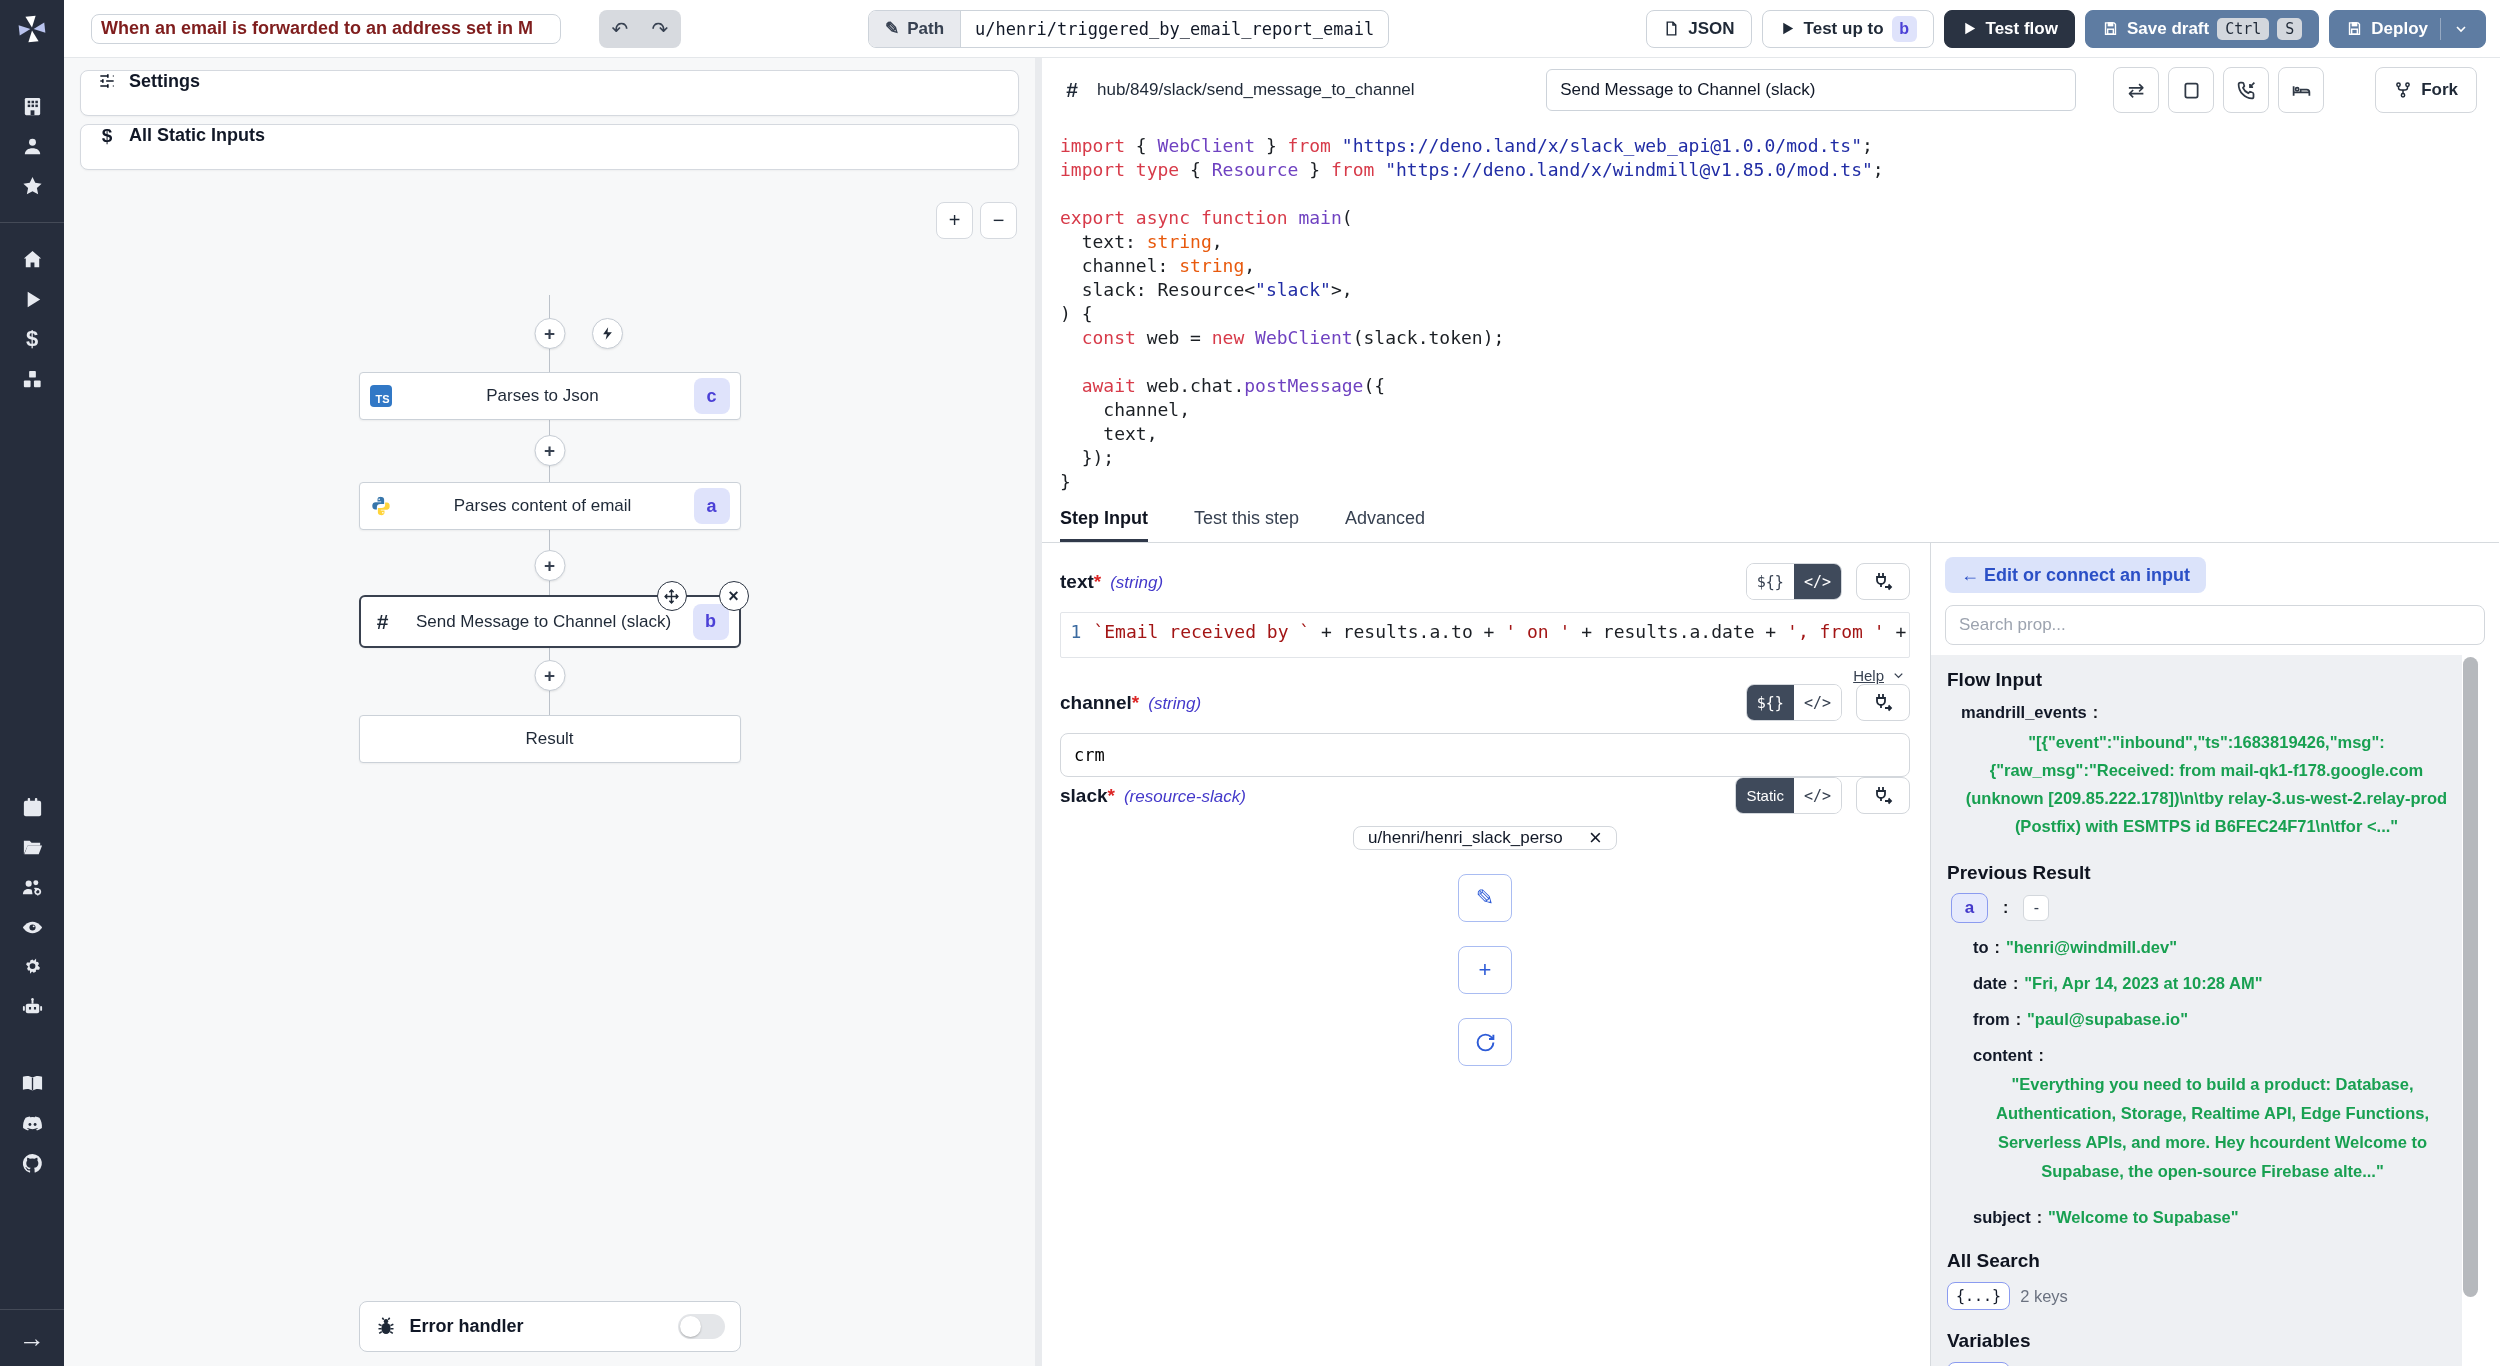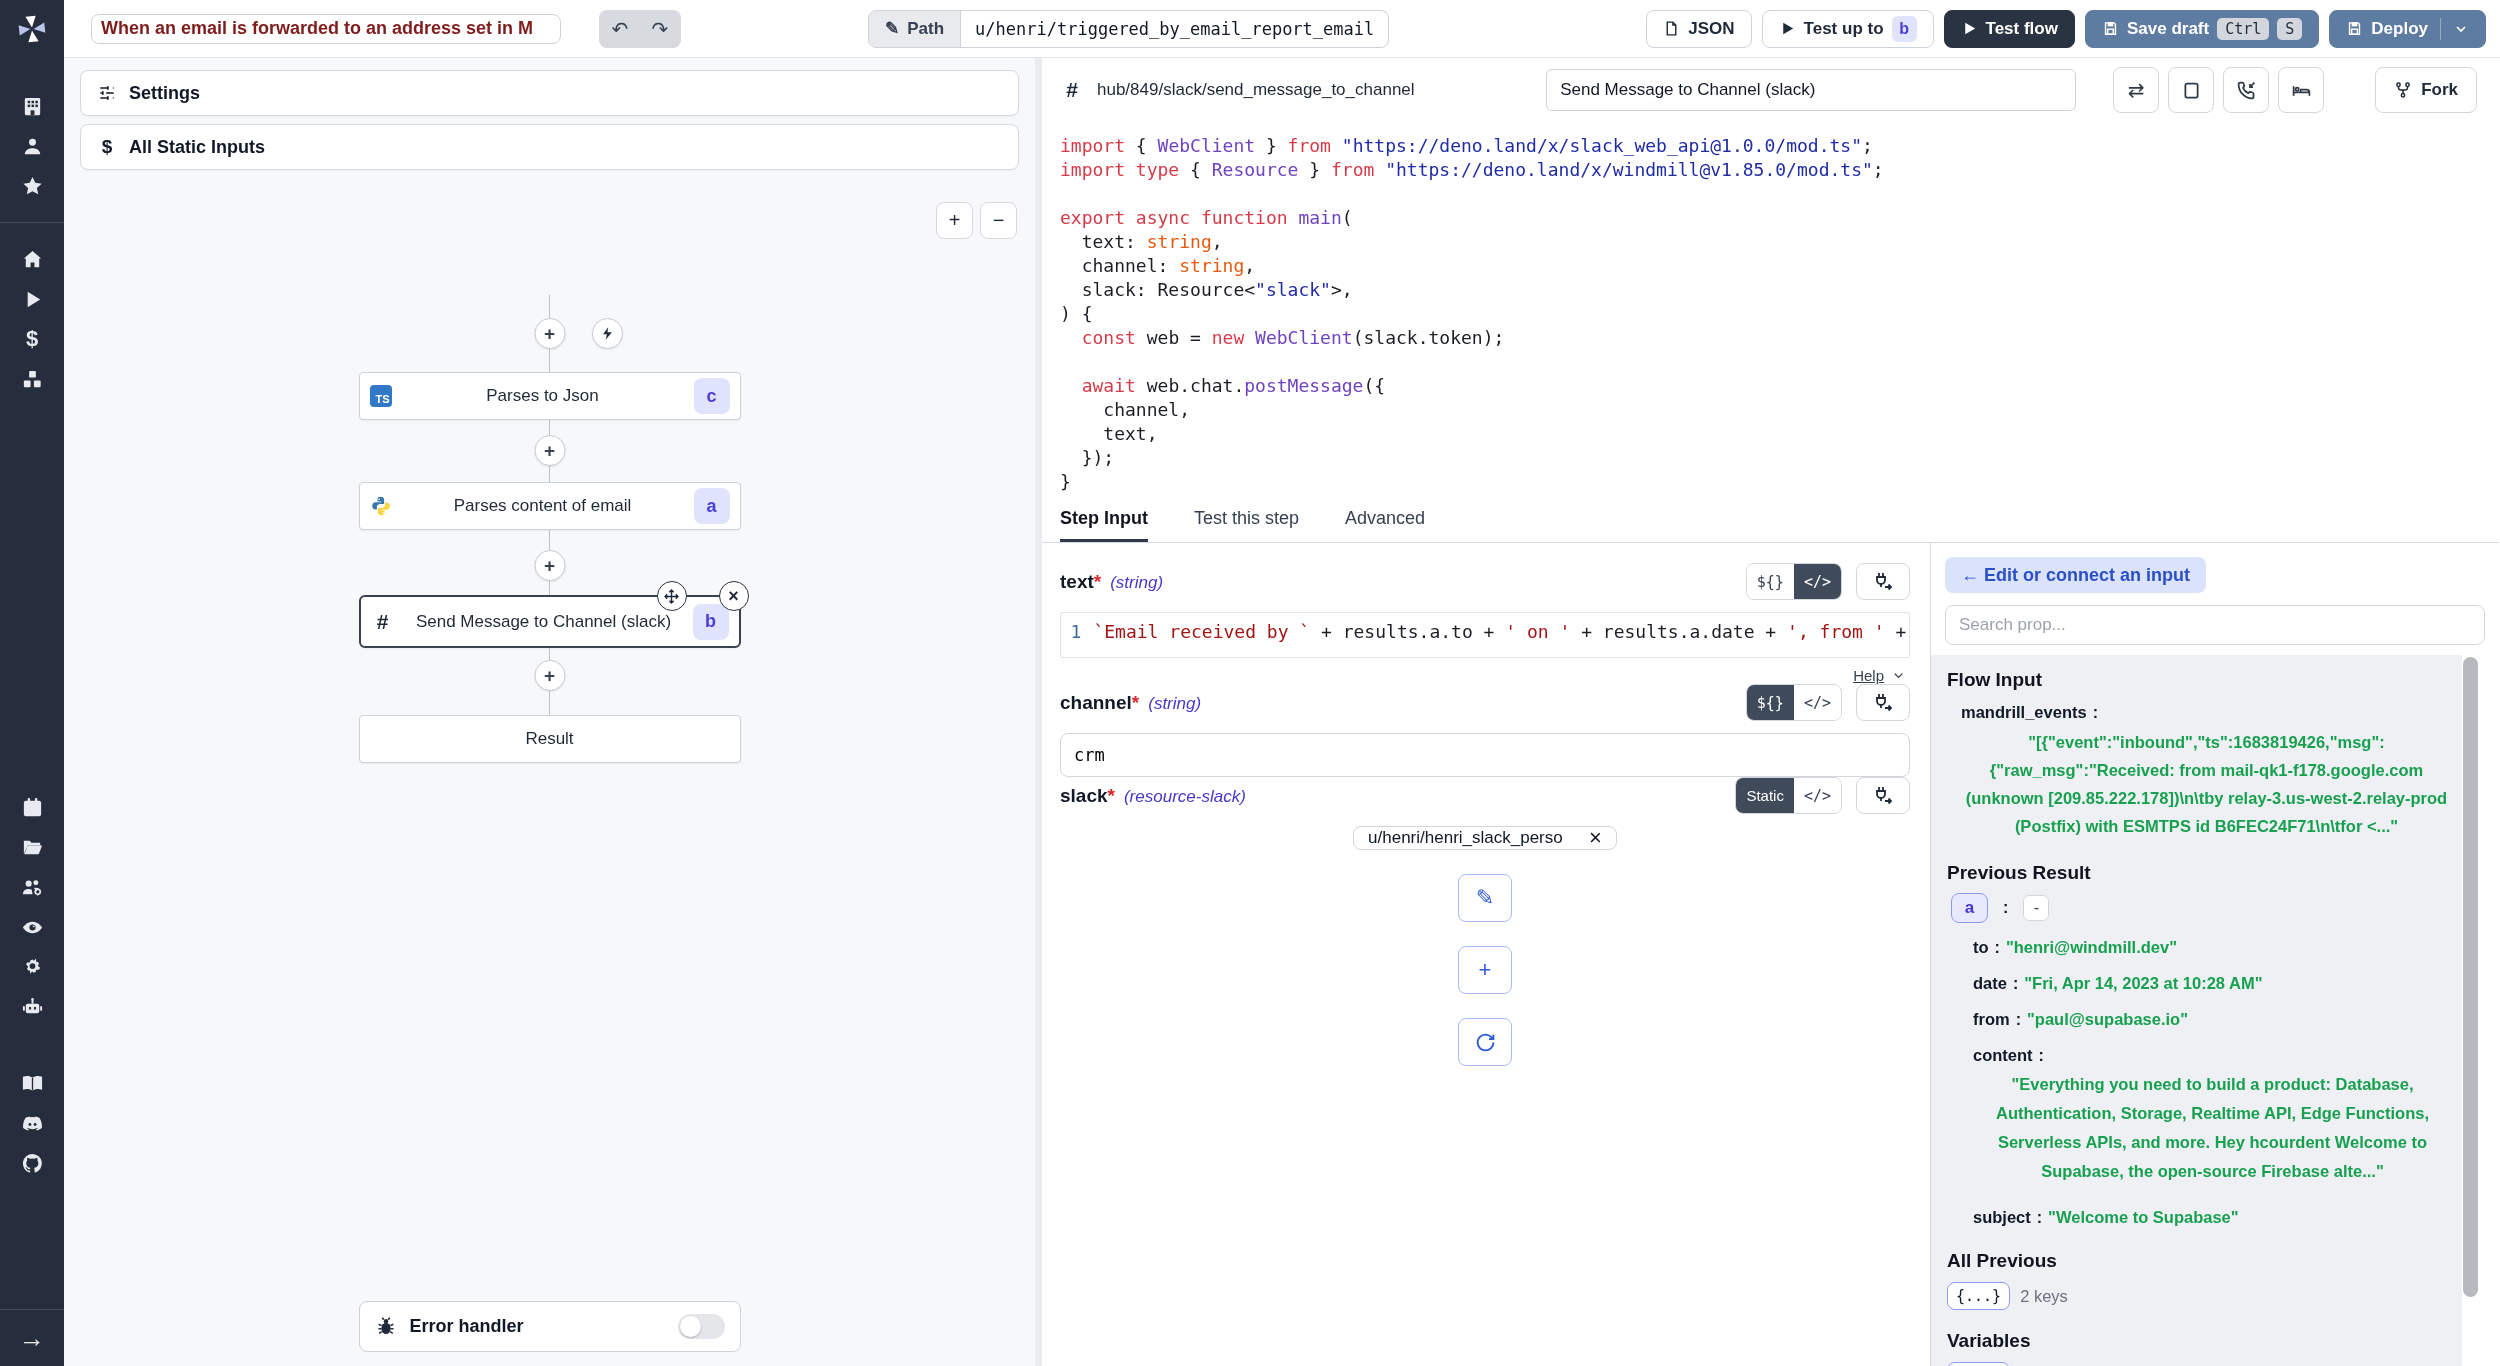"Settings" .panel-btn { align-items: center -> none }
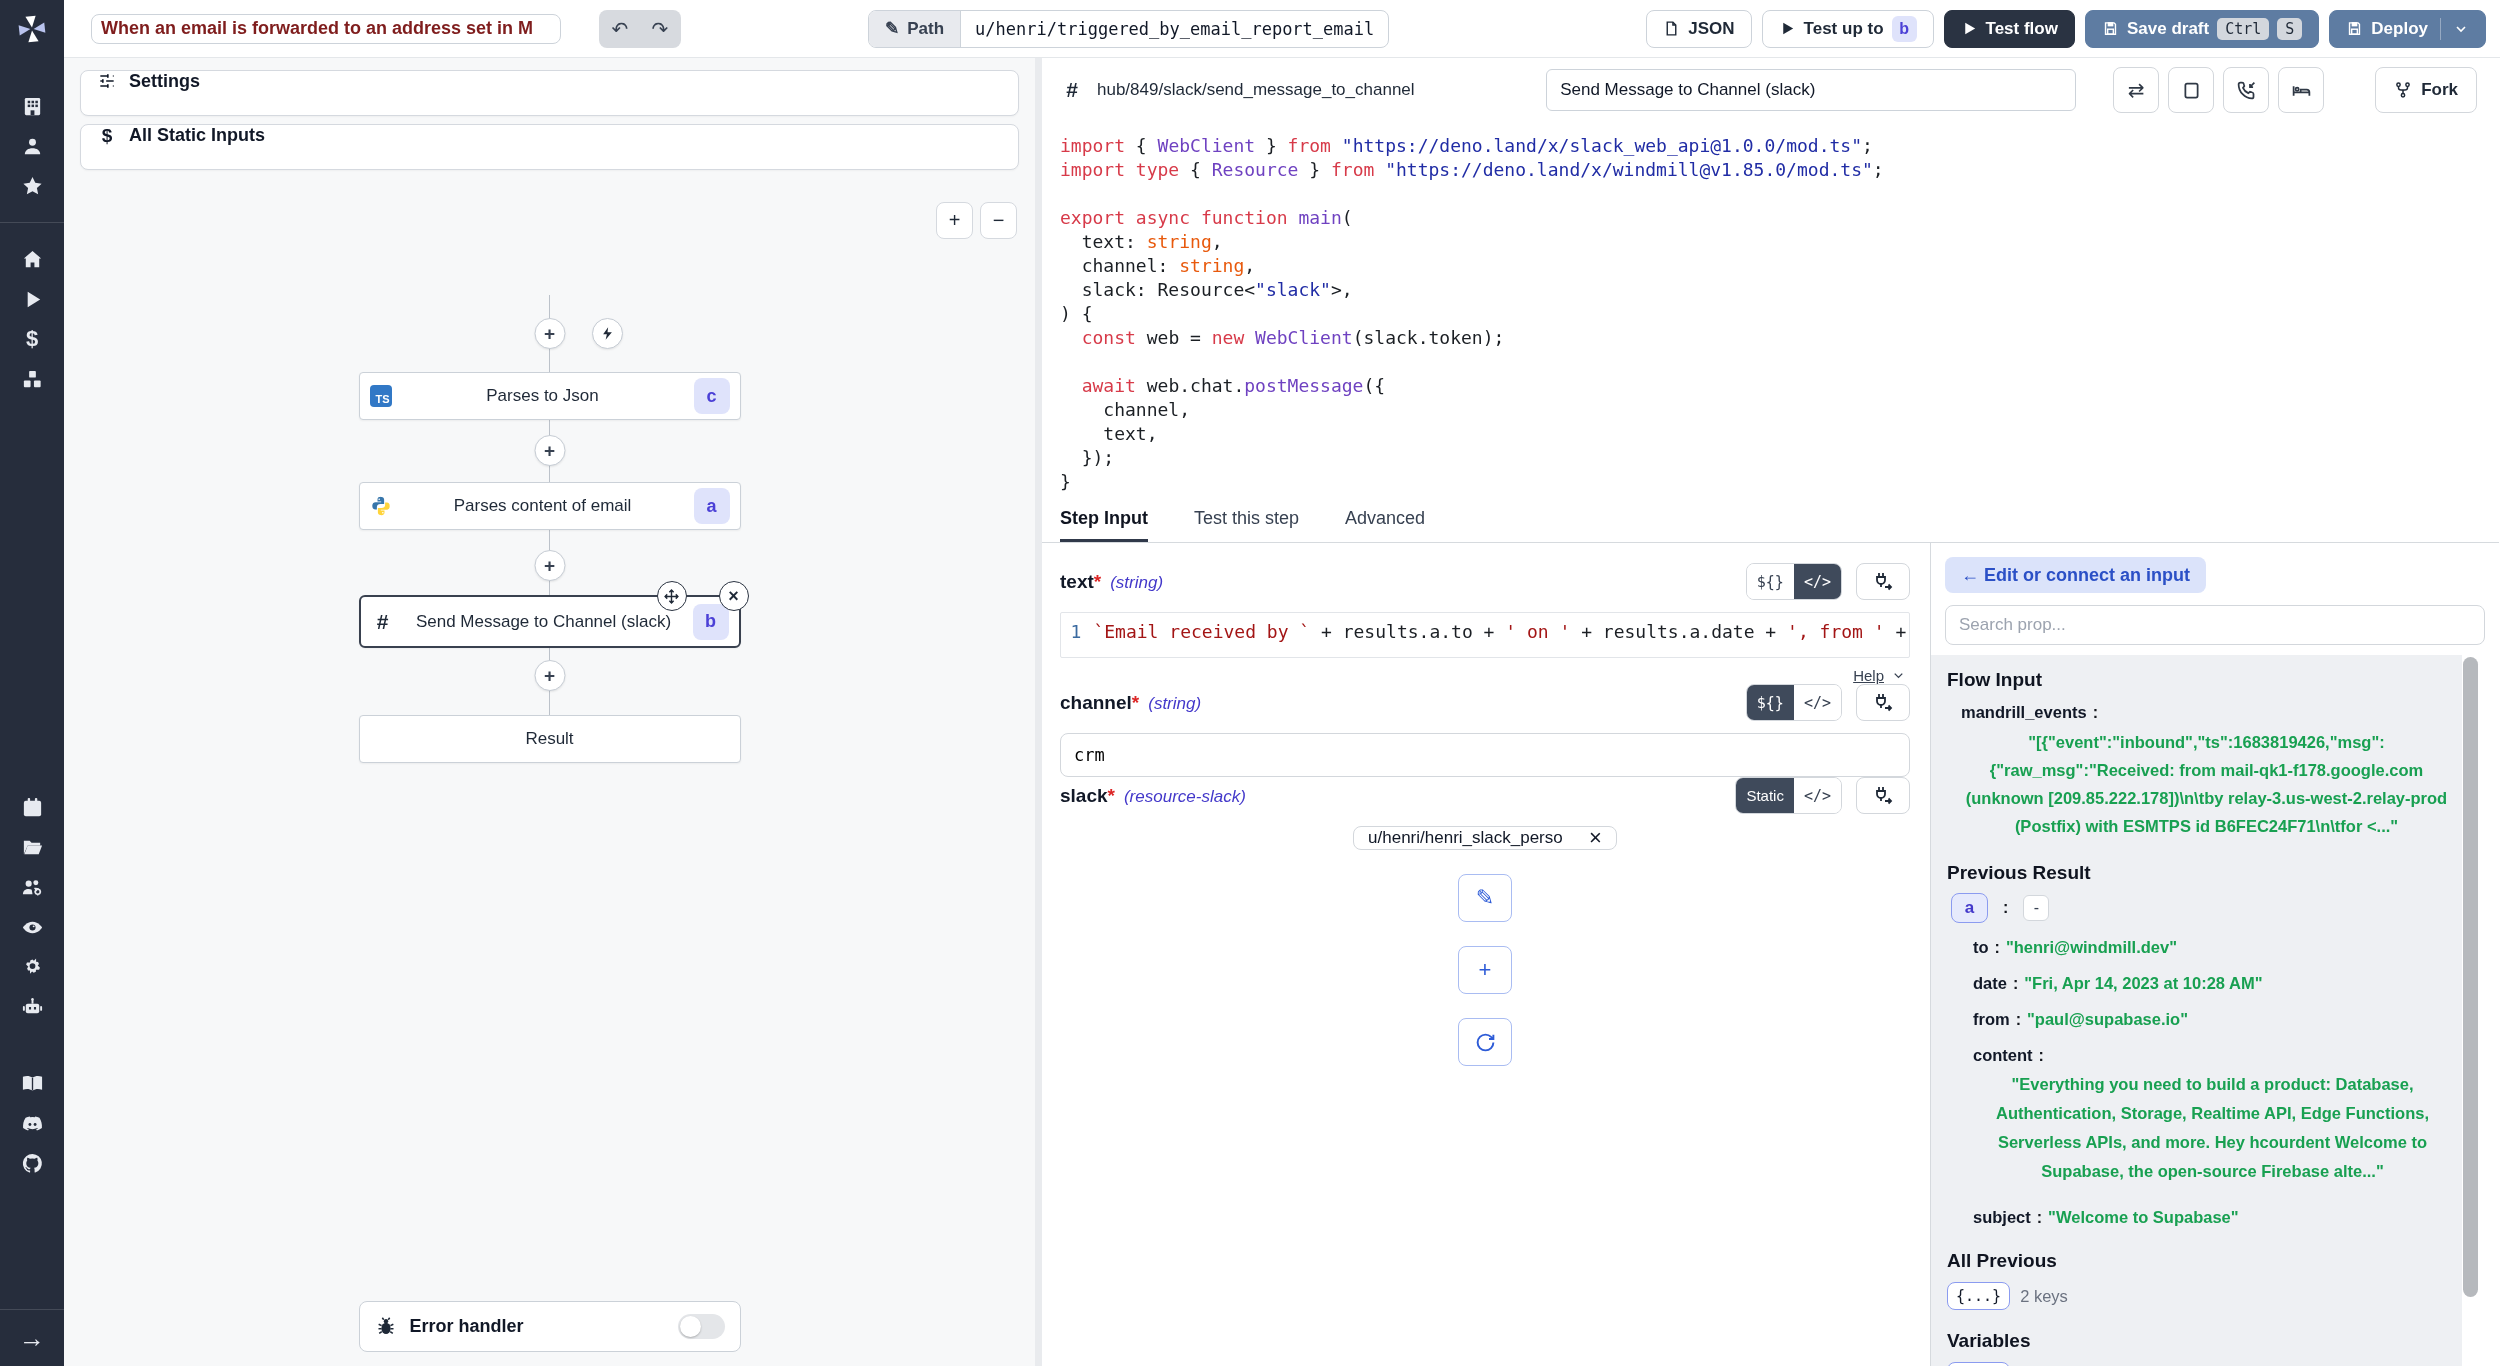"All Previous" div.sec-title { text: Previous -> Search }
